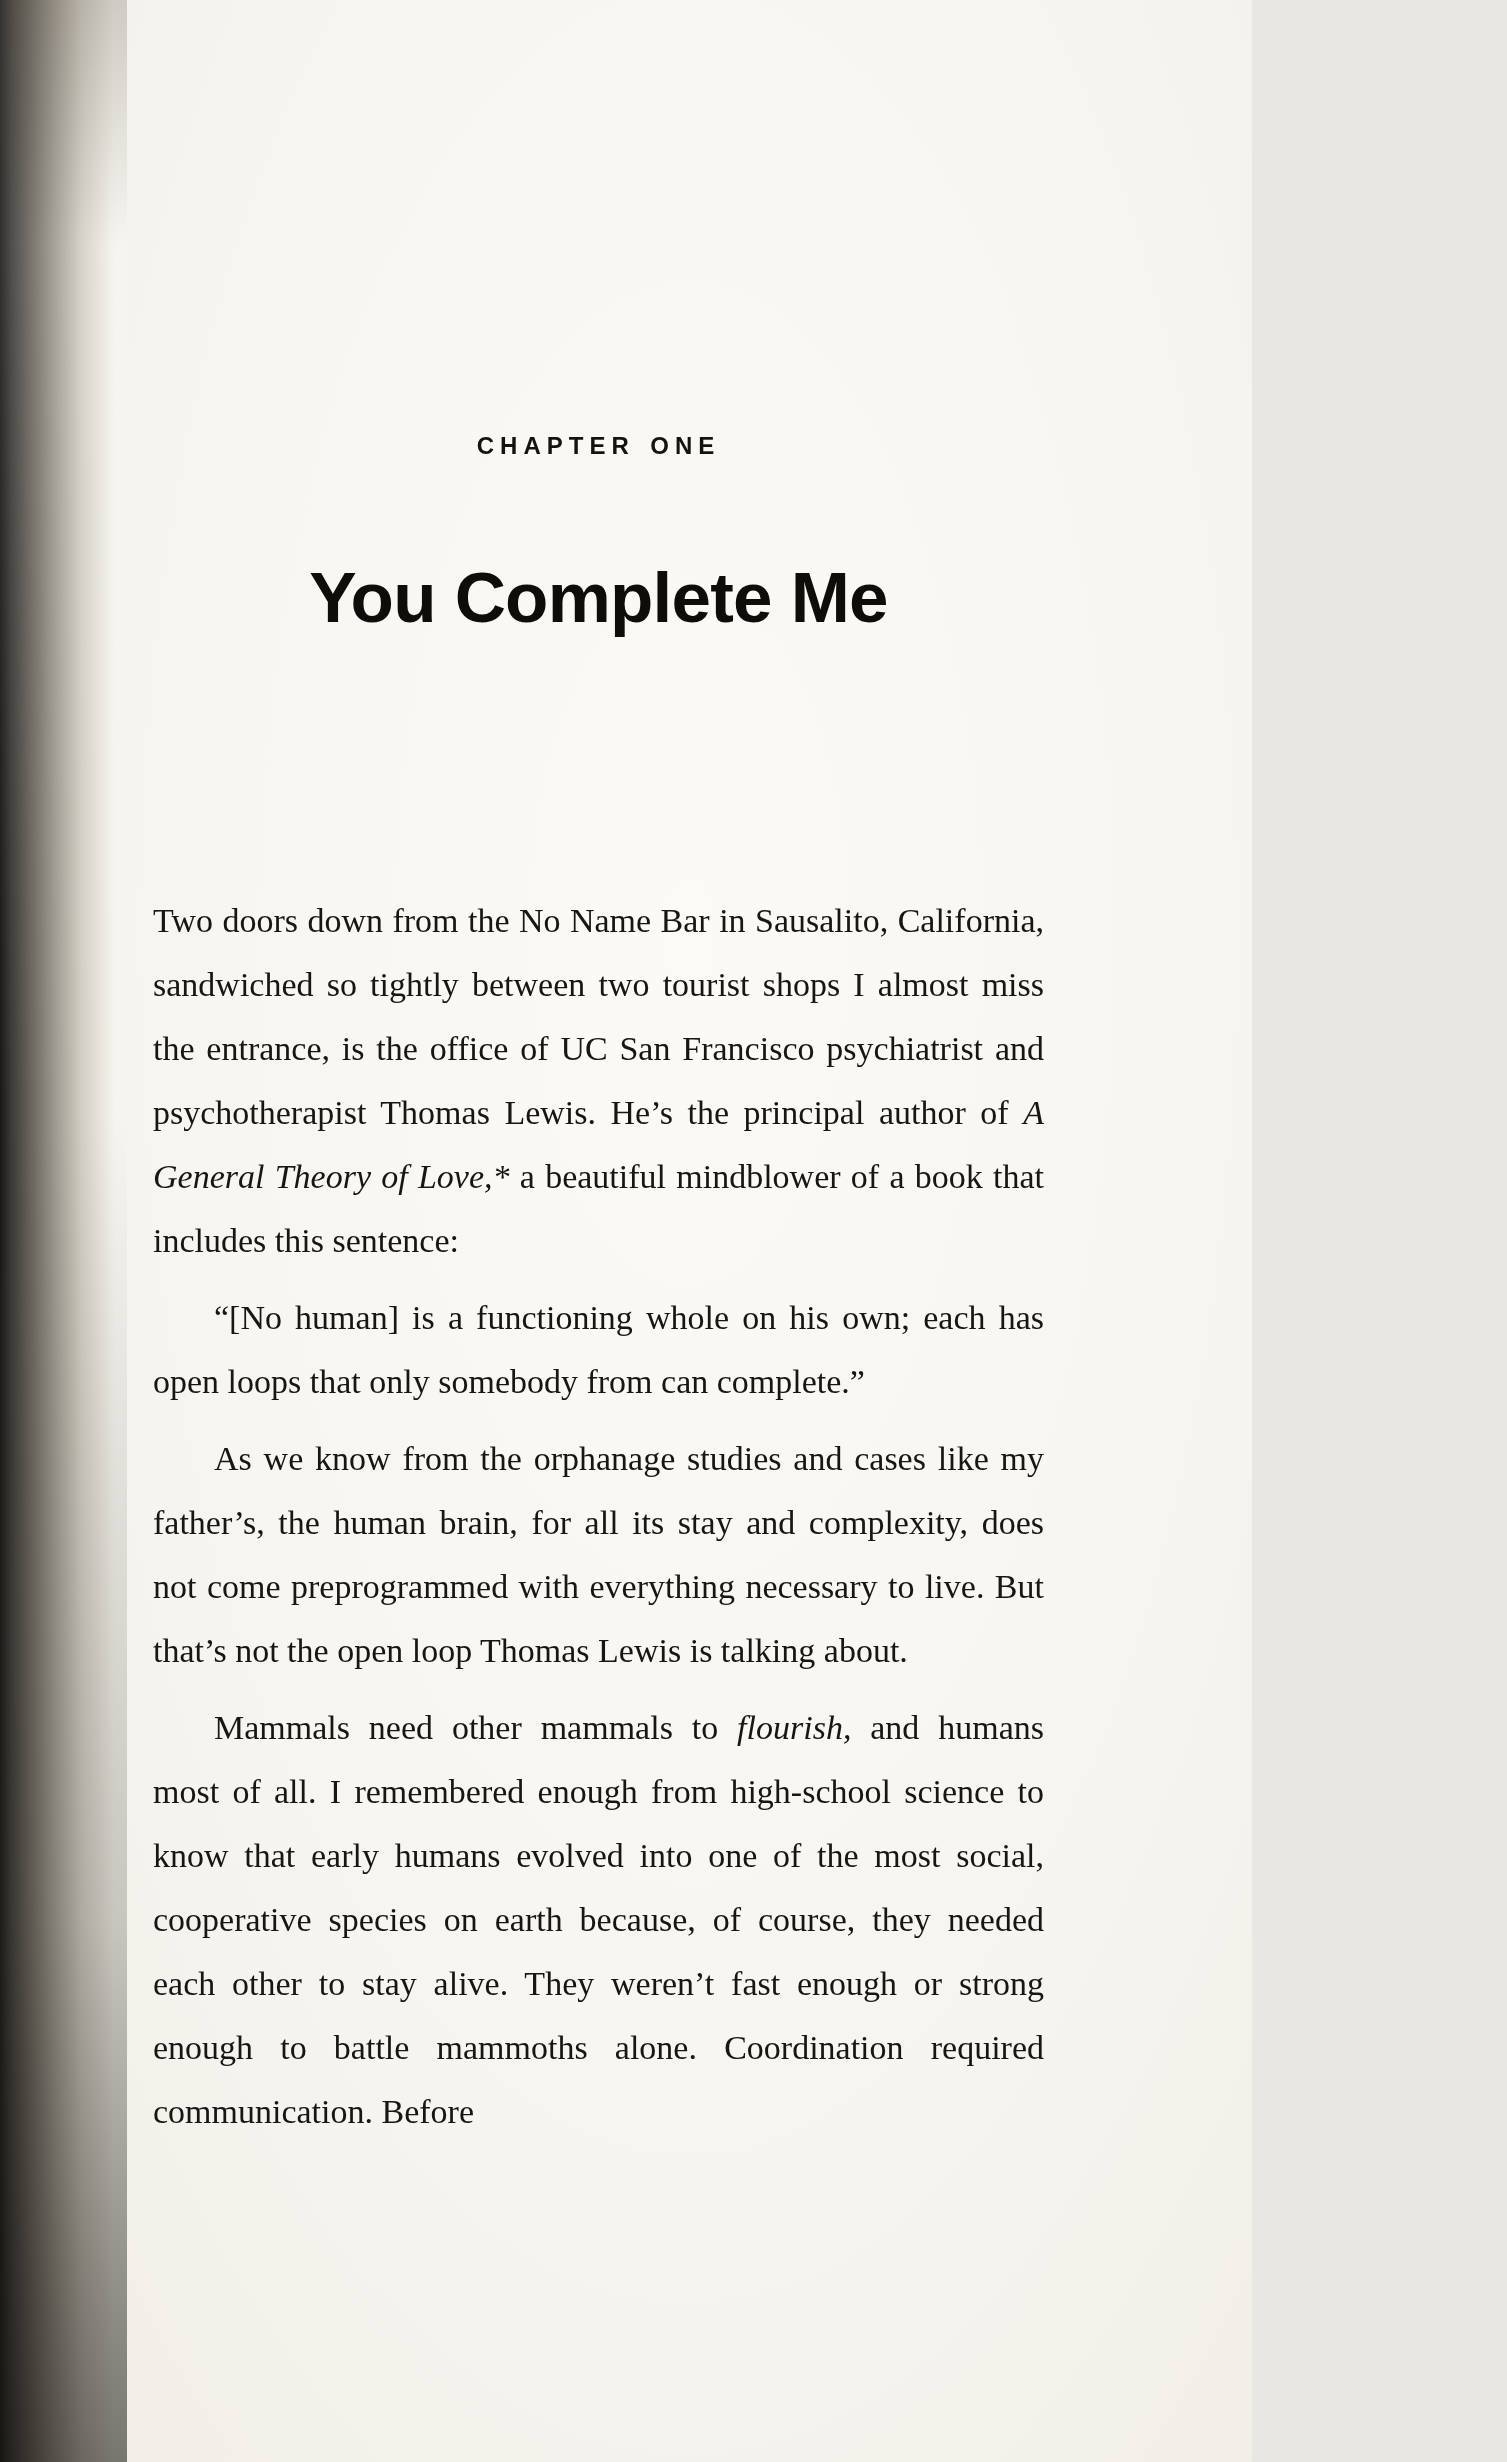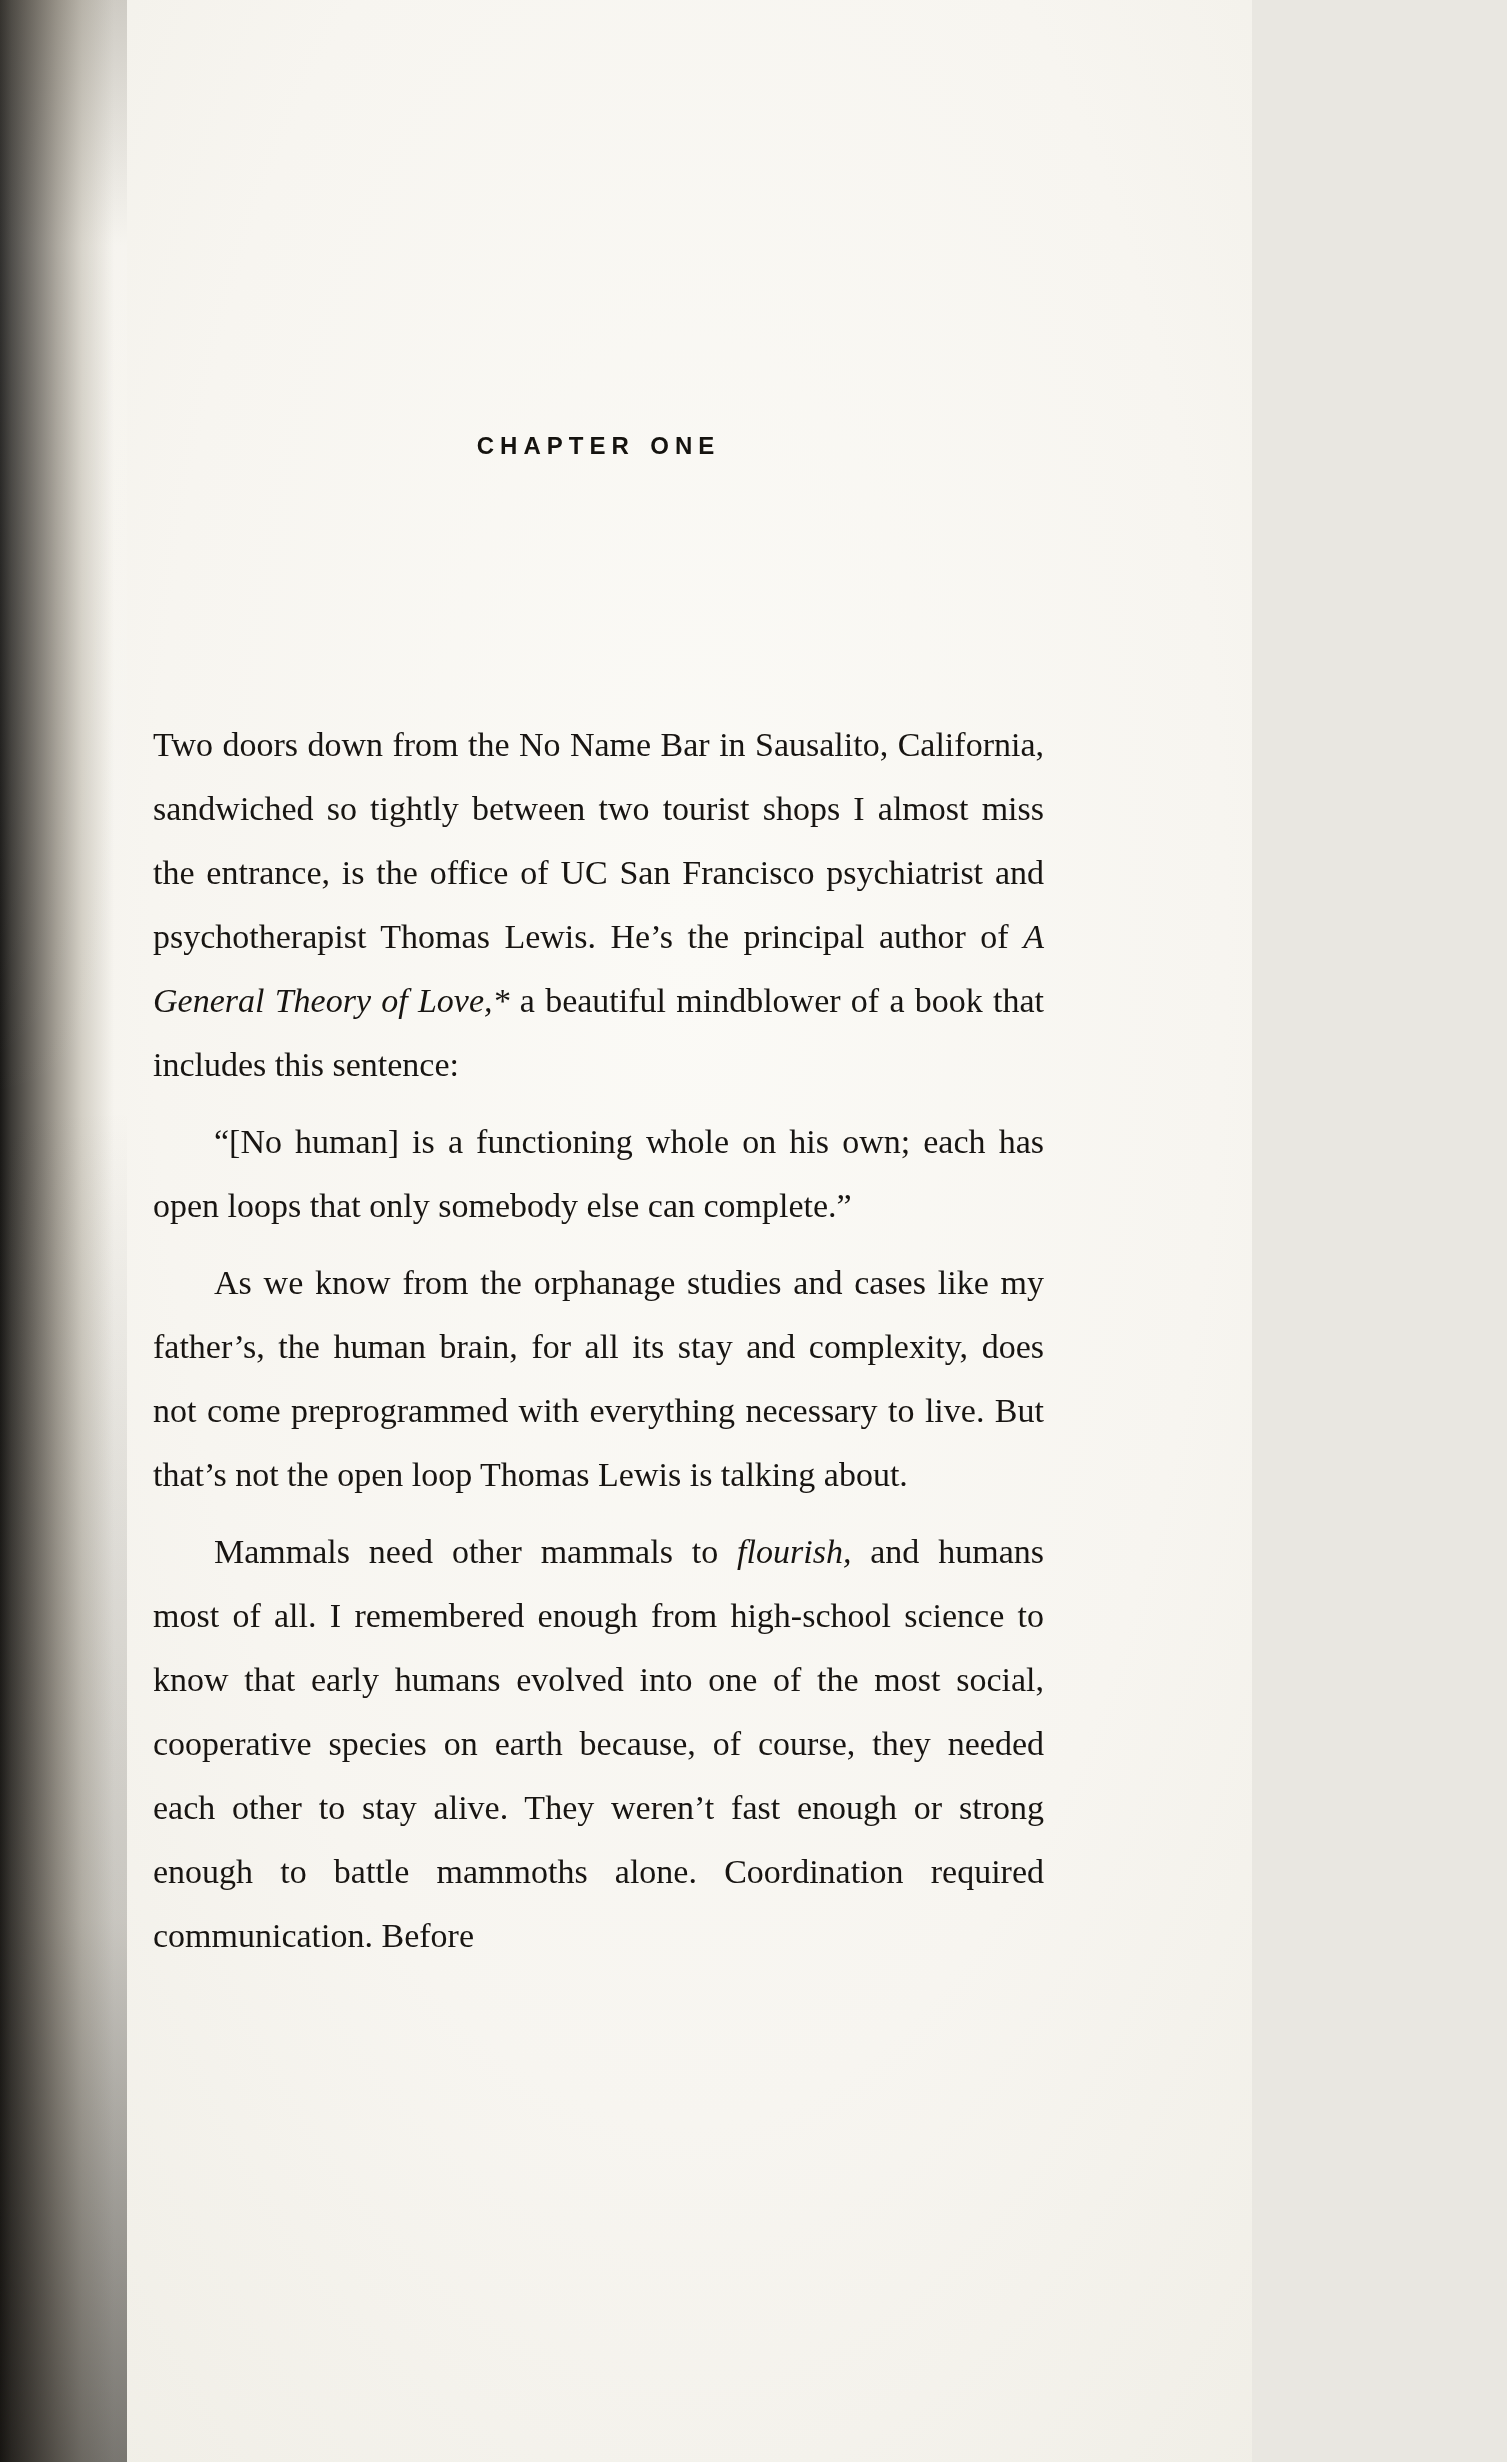"You Complete Me" h1.title { html: none -> <h1>You Complete Me</h1> }
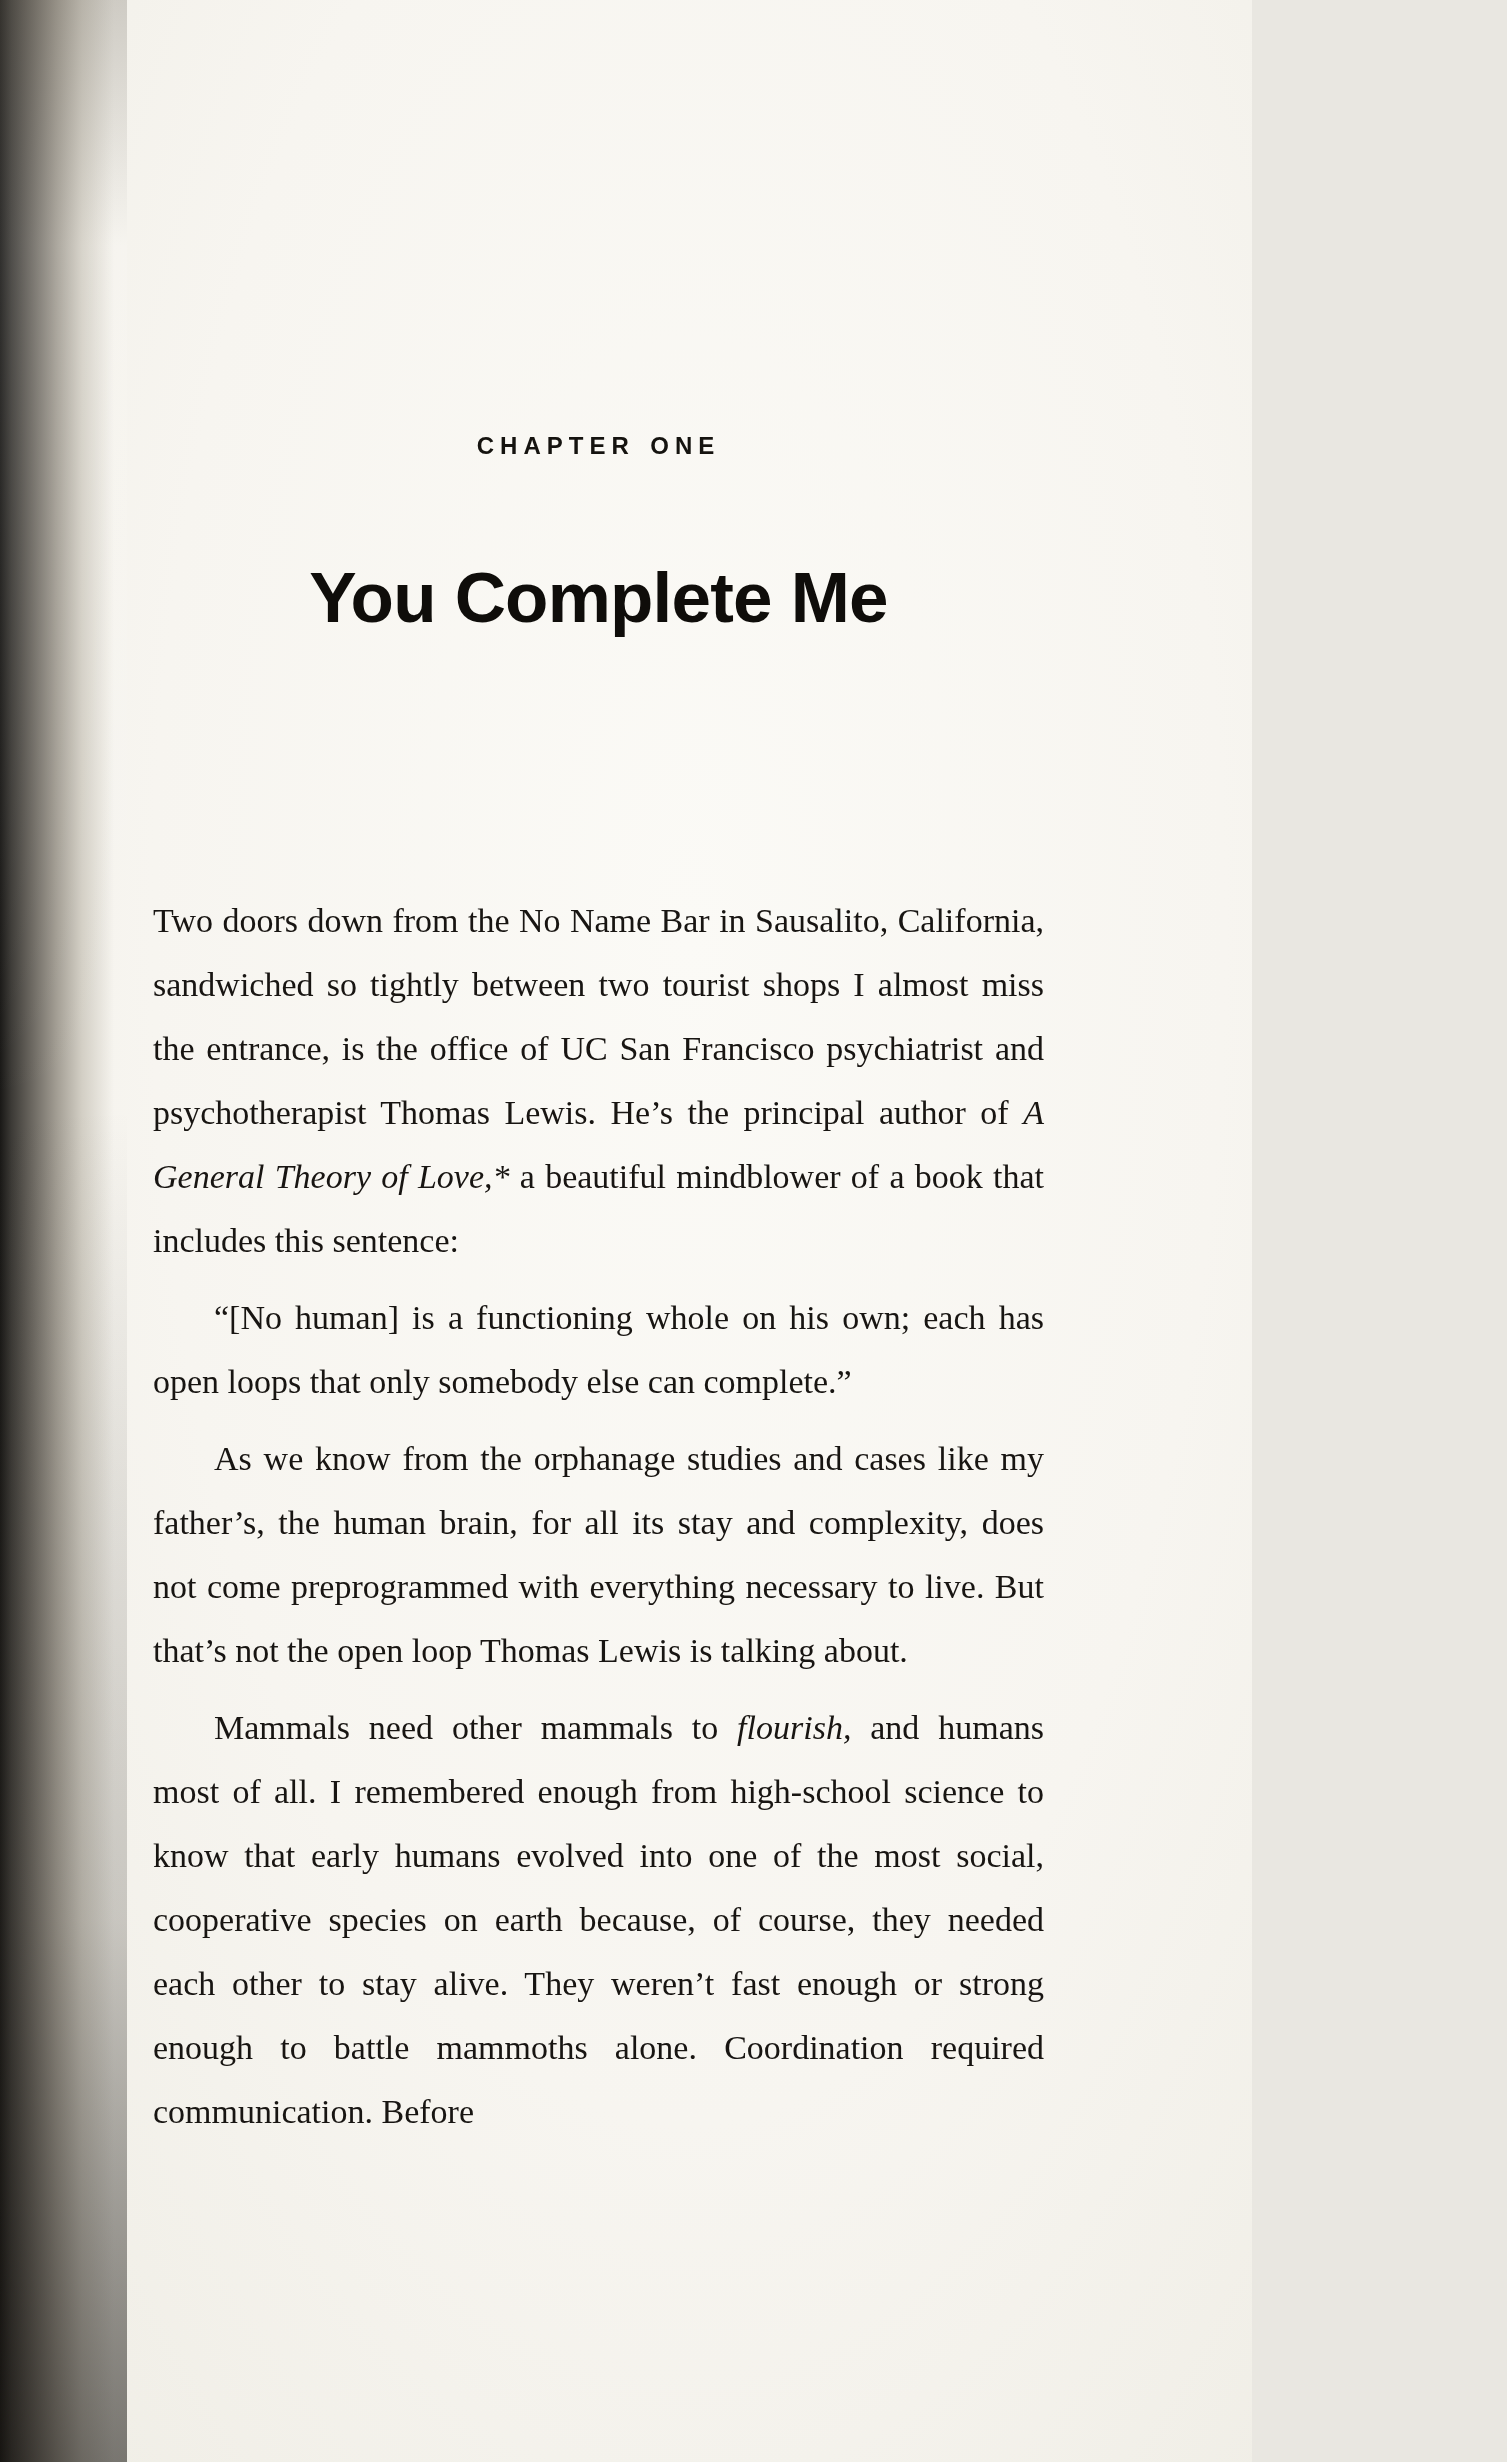"“[No human] is a functioning" span { text: else -> from }
